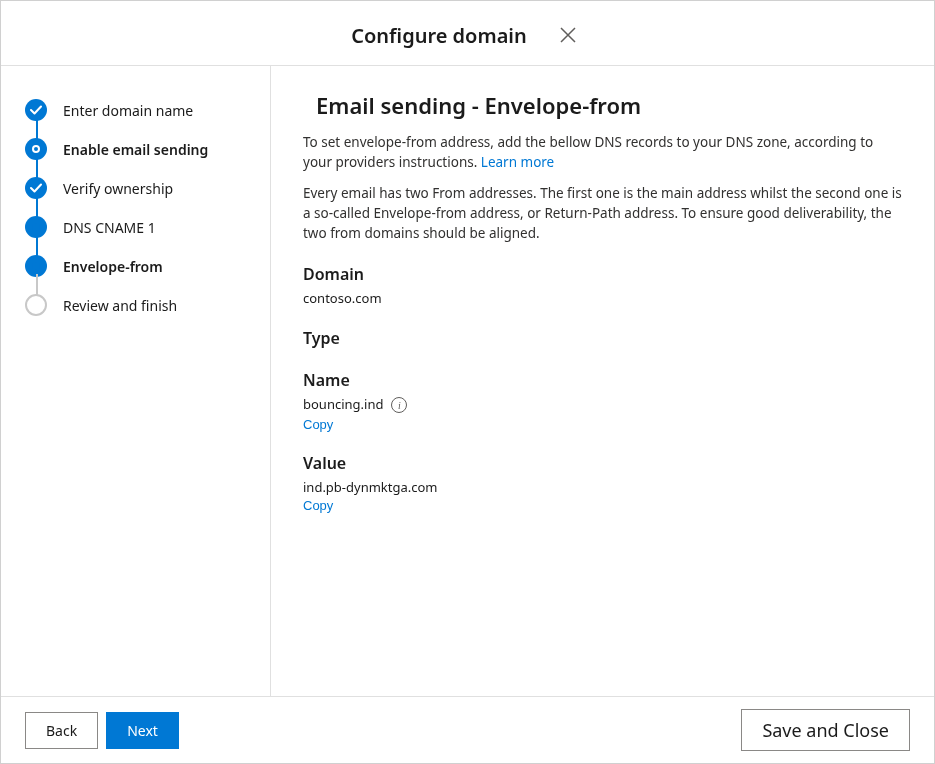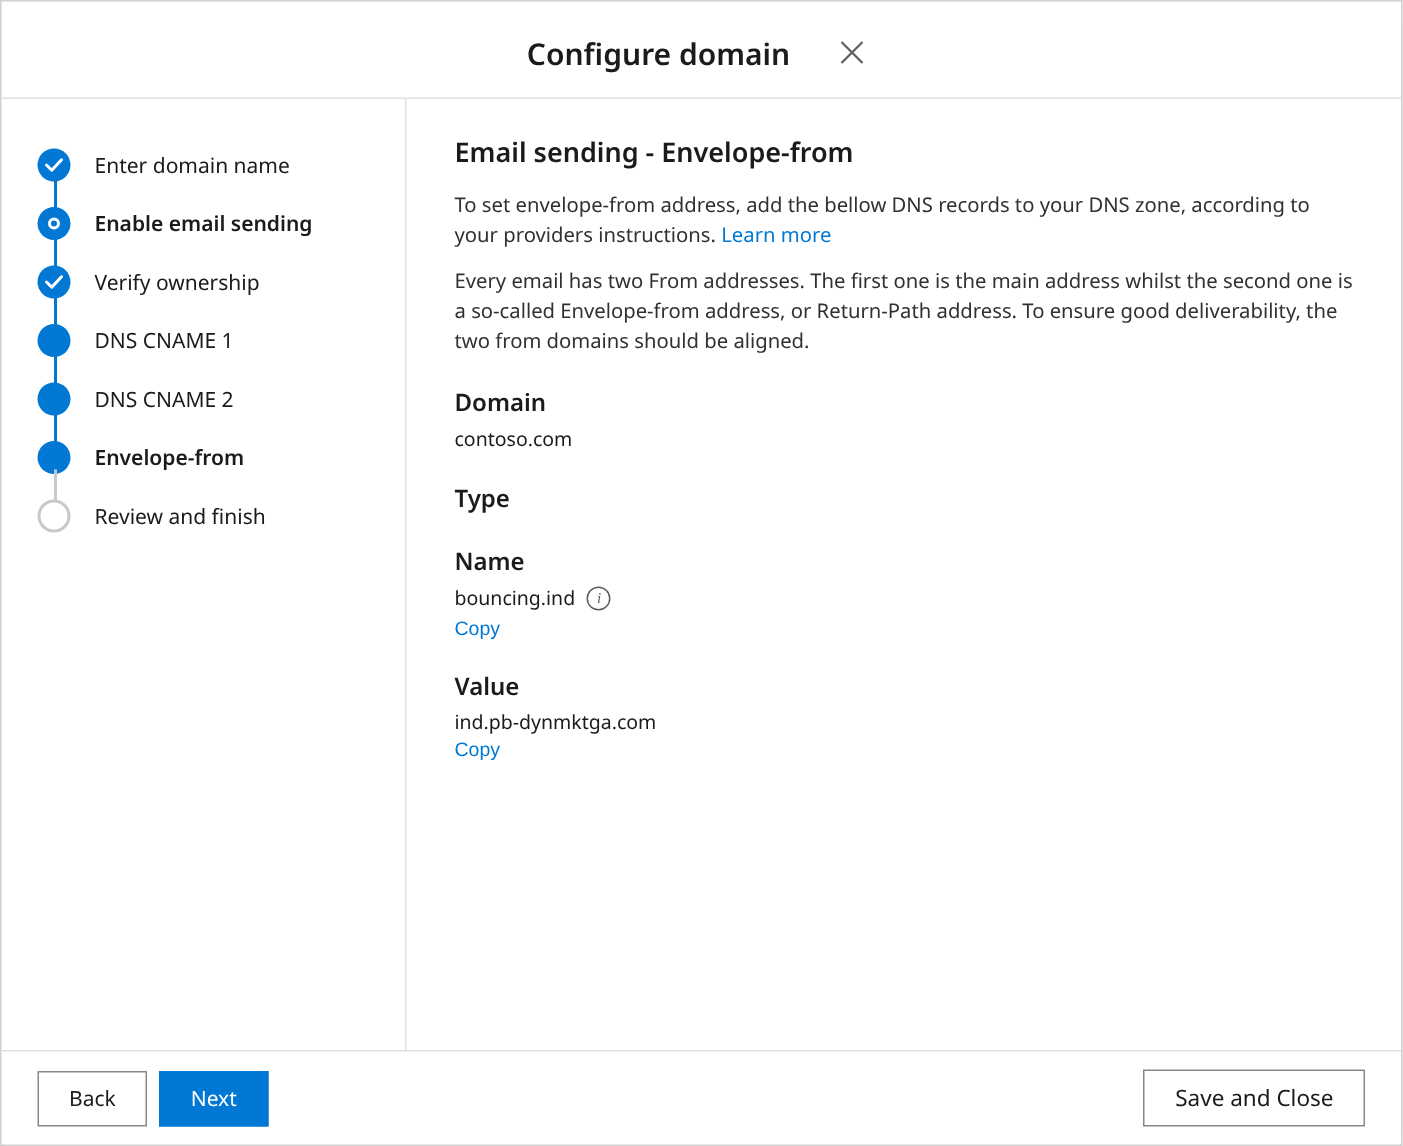"Email sending - Envelope-from" .content-title { font-size: 18px -> 22px; margin-left: none -> 13px }
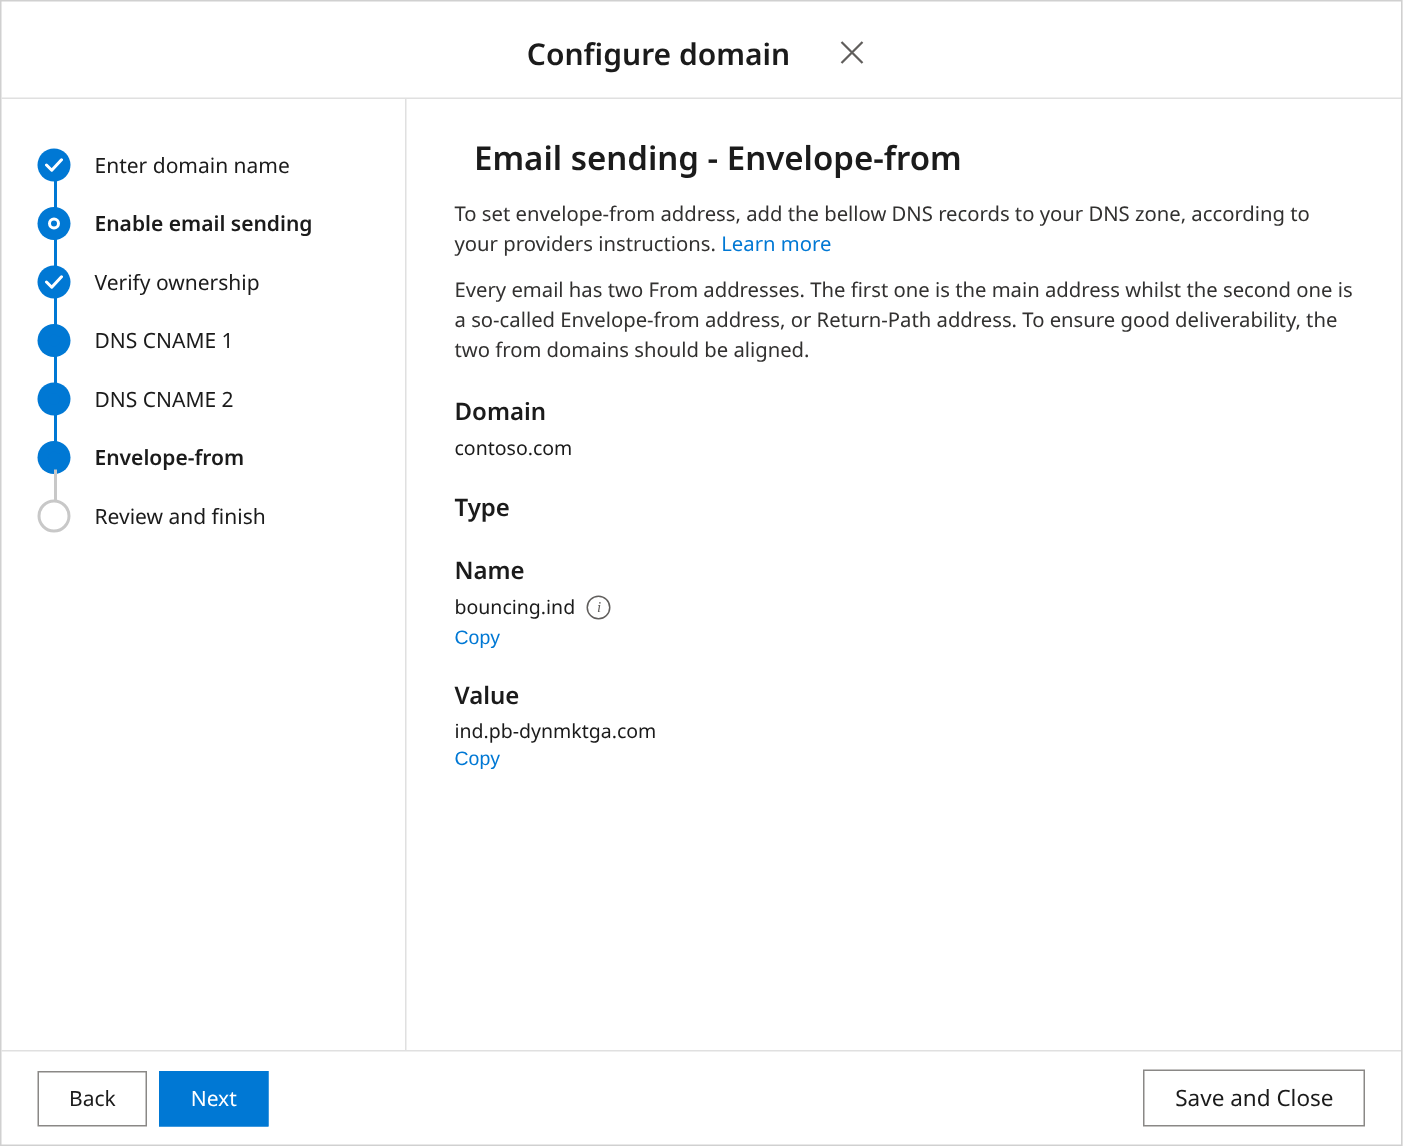"DNS CNAME 2" li.step-item { html: <li> <div> <div></div> </div> <span>DNS CNAME 2</span> <div></div> </li> -> none }
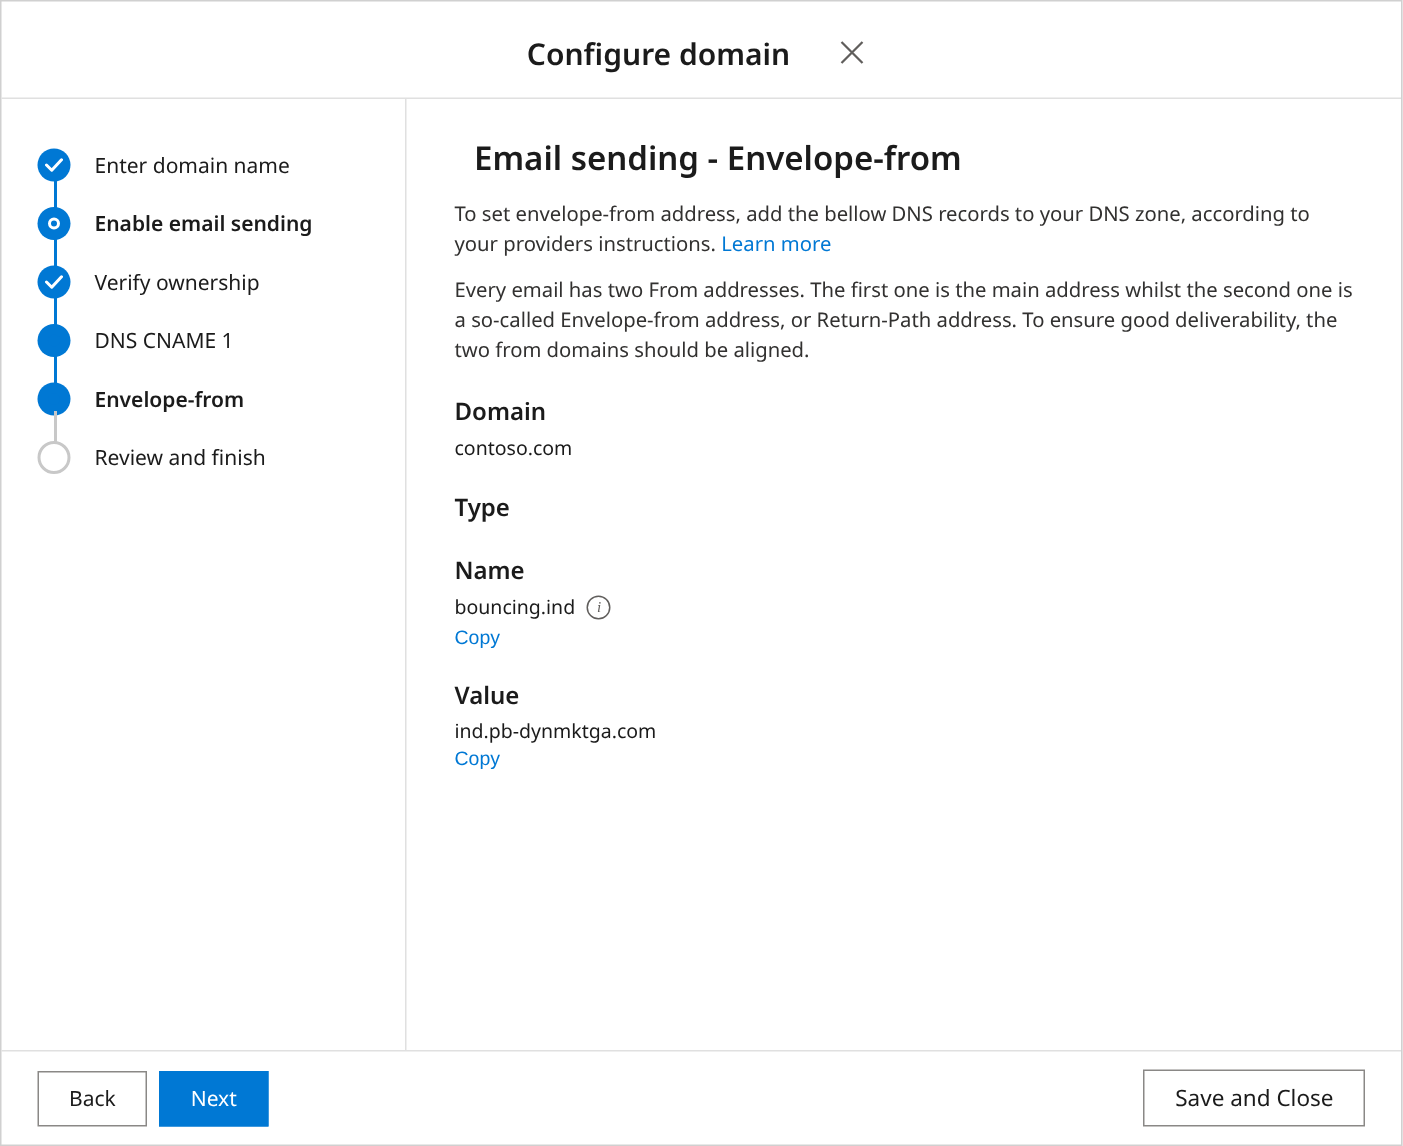"Save and Close" .btn-save { font-size: 15px -> 18px }
